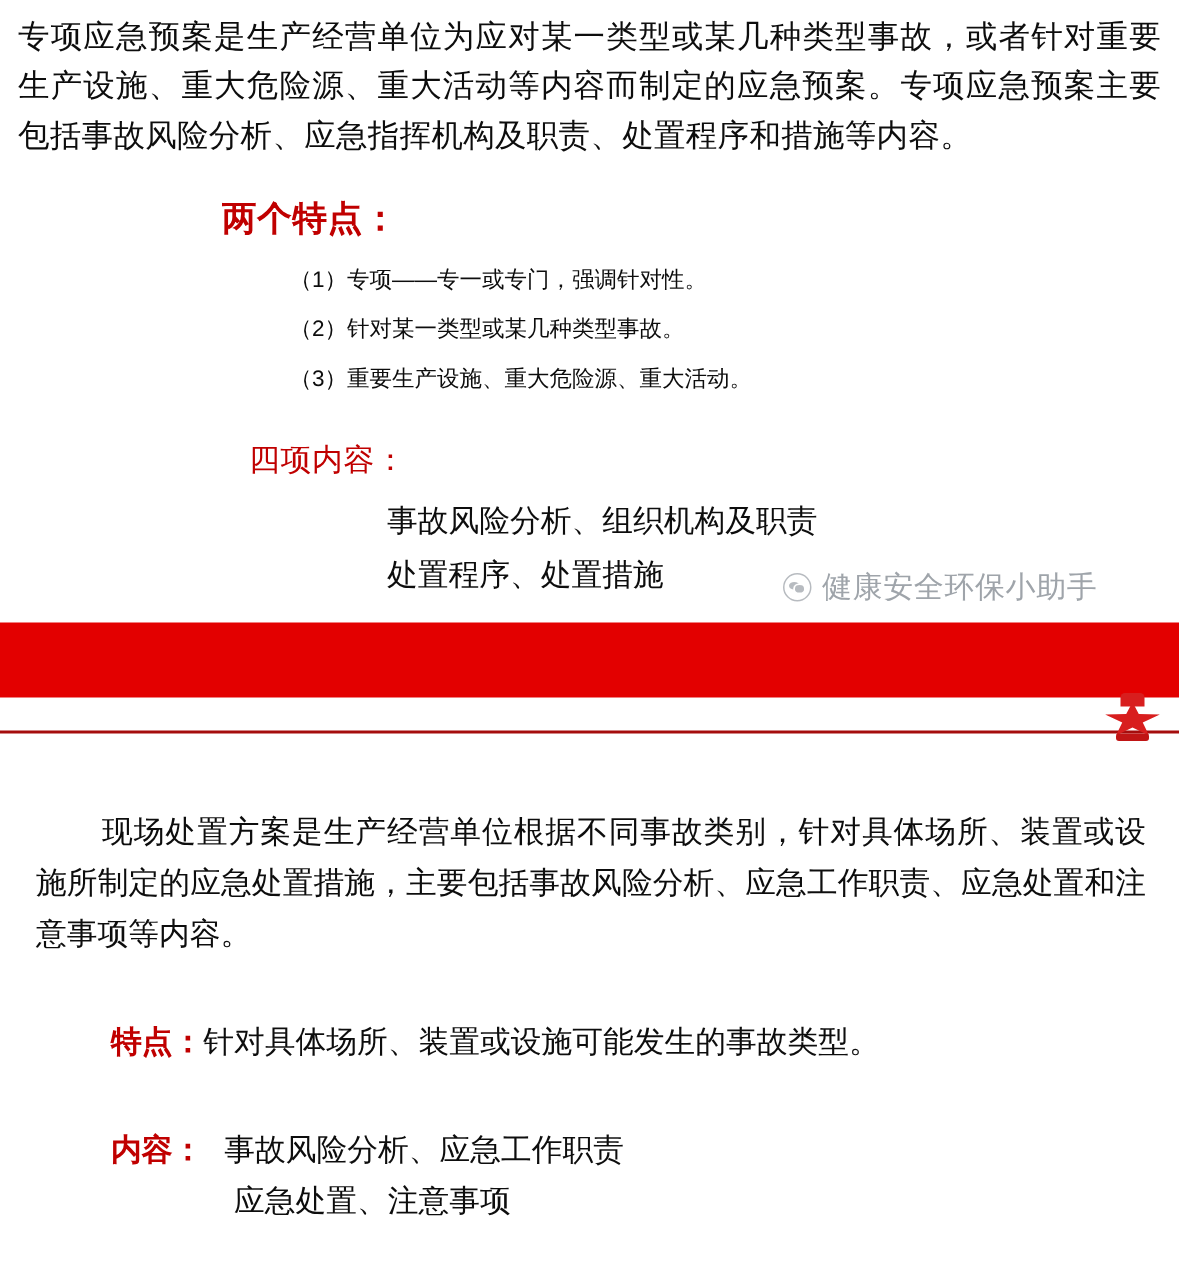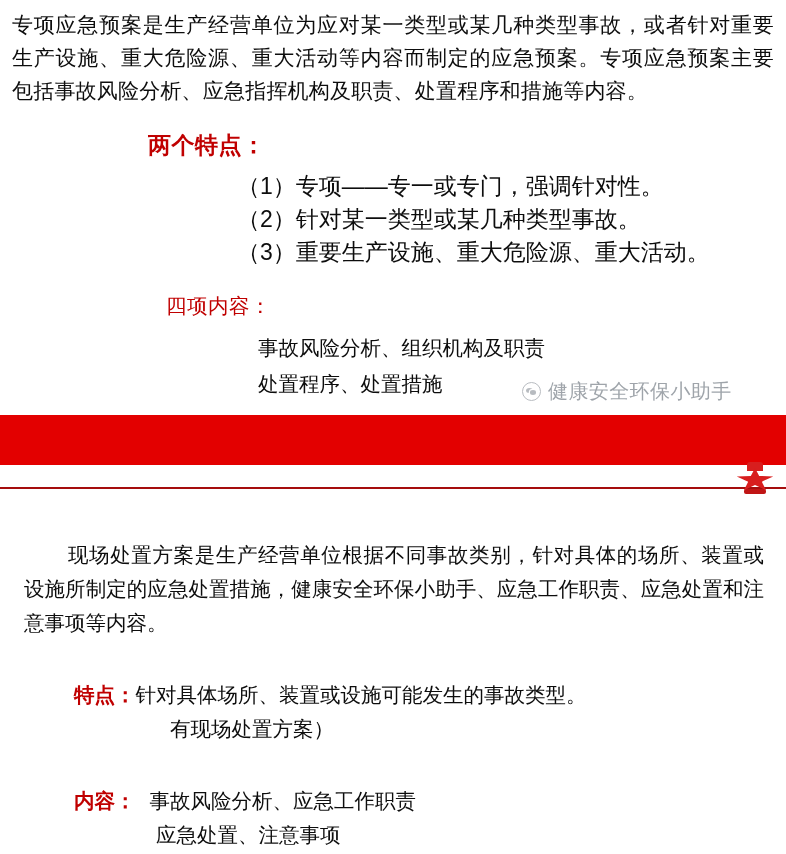"（1）专项——专一或专门，强调针对性。" .s1-list-item { font-size: 23px -> 15px; margin-left: 44px -> none }
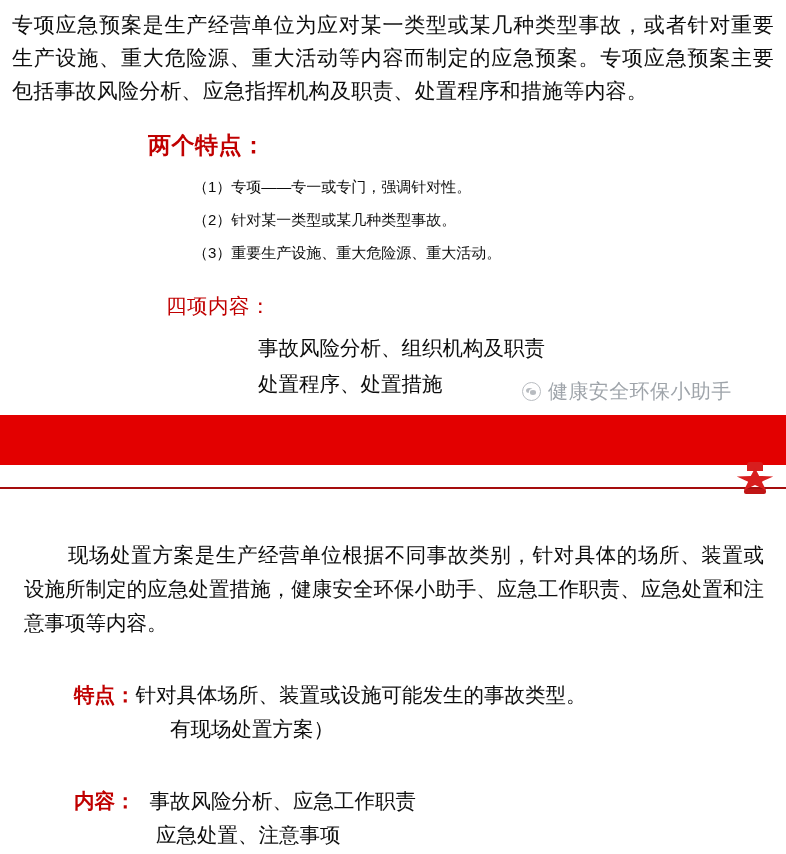"现场处置方案是生产经营单位根据不同事故类别，针对具体的场所、装置或设施所制定的应" div.s2-para { text: 的场所、装置或设施所制定的应急处置措施，健康安全环保小助手 -> 场所、装置或设施所制定的应急处置措施，主要包括事故风险分析 }
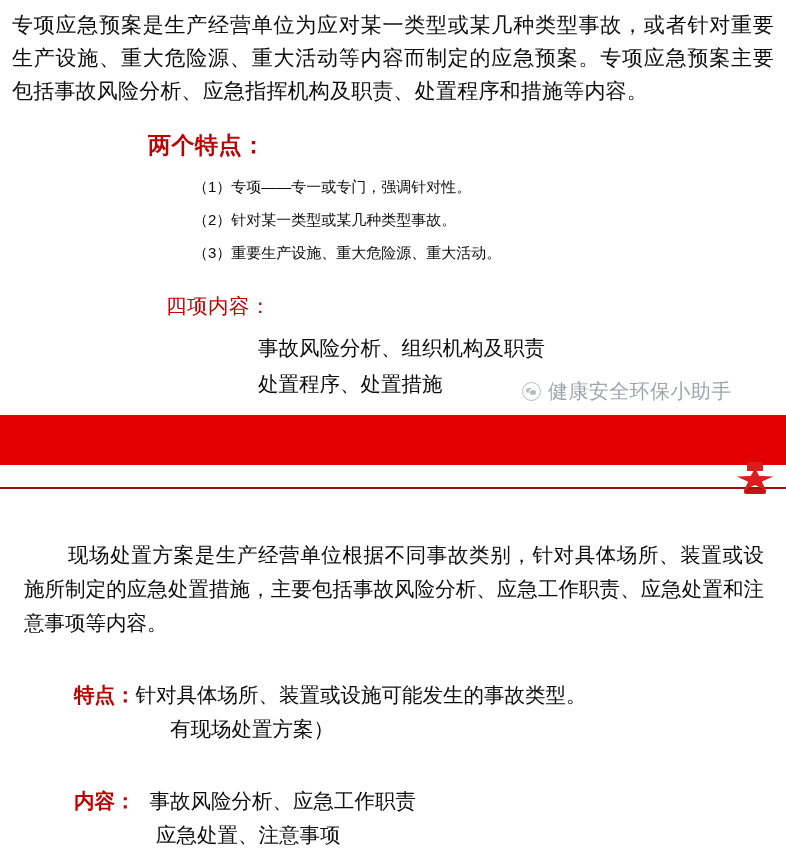"有现场处置方案）" div.s2-cont { html: <div>有现场处置方案）</div> -> none }
